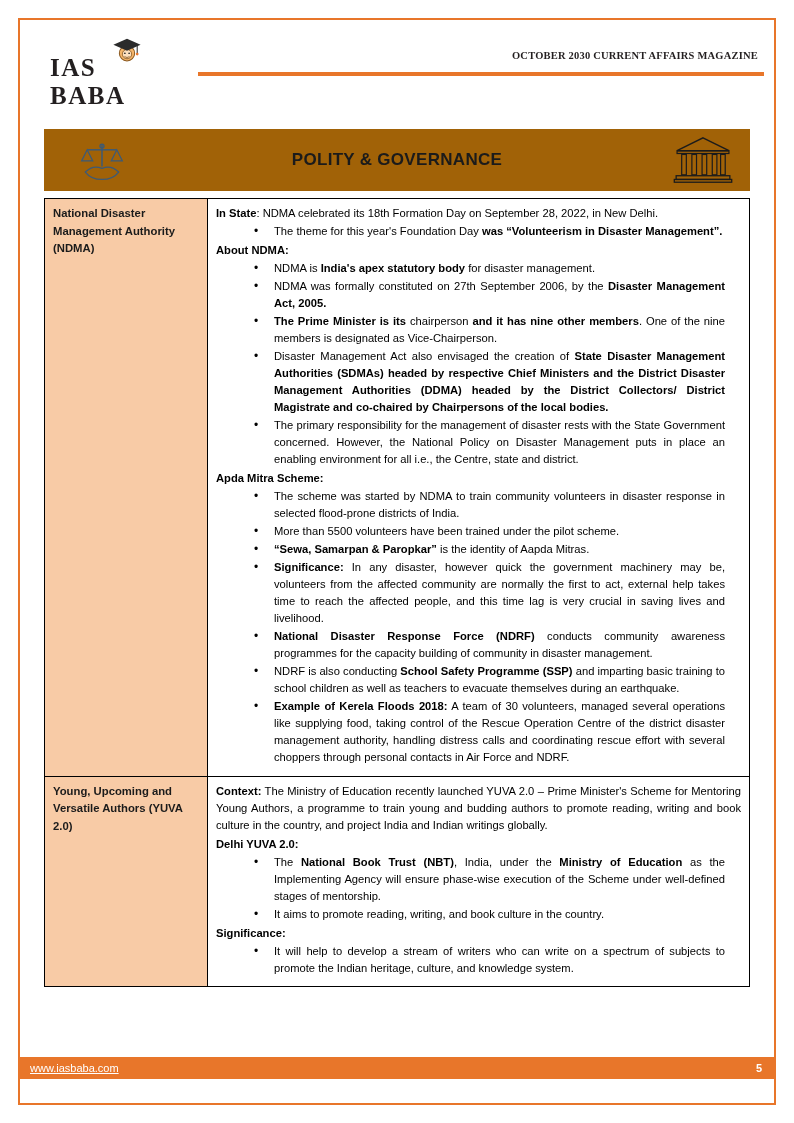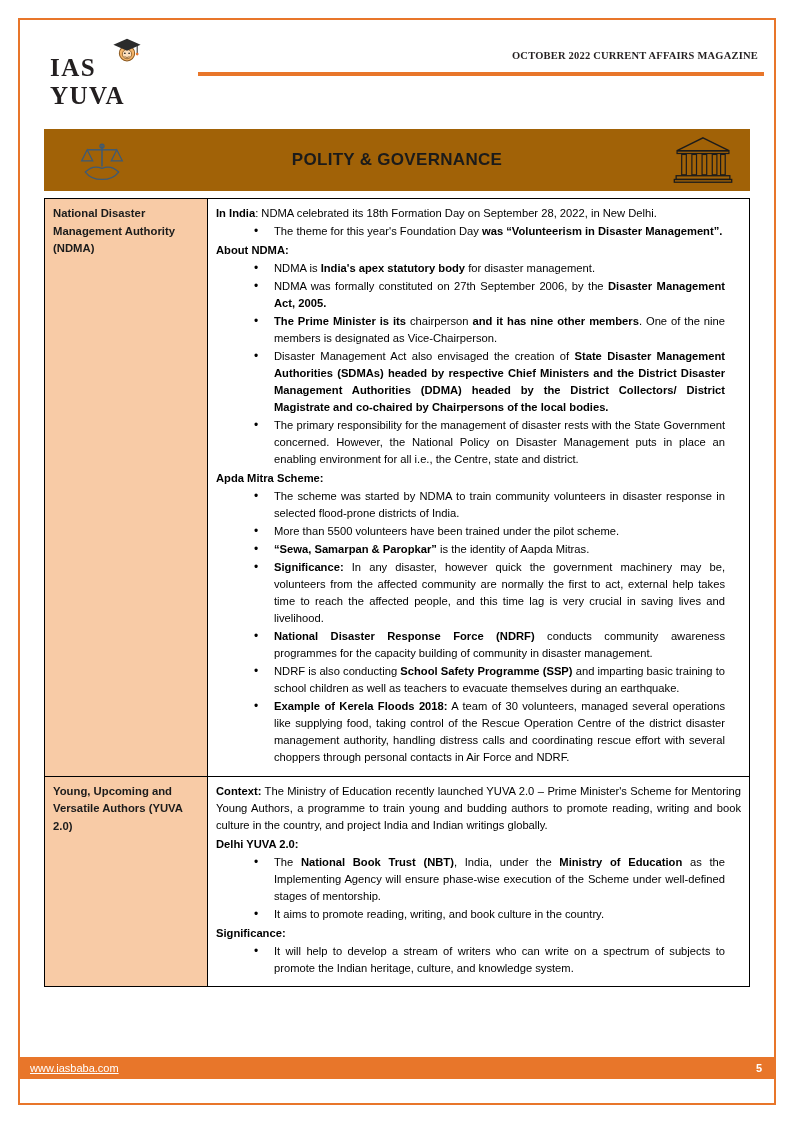"OCTOBER 2022 CURRENT AFFAIRS MAGAZINE" div.header-title { text: 2022 -> 2030 }
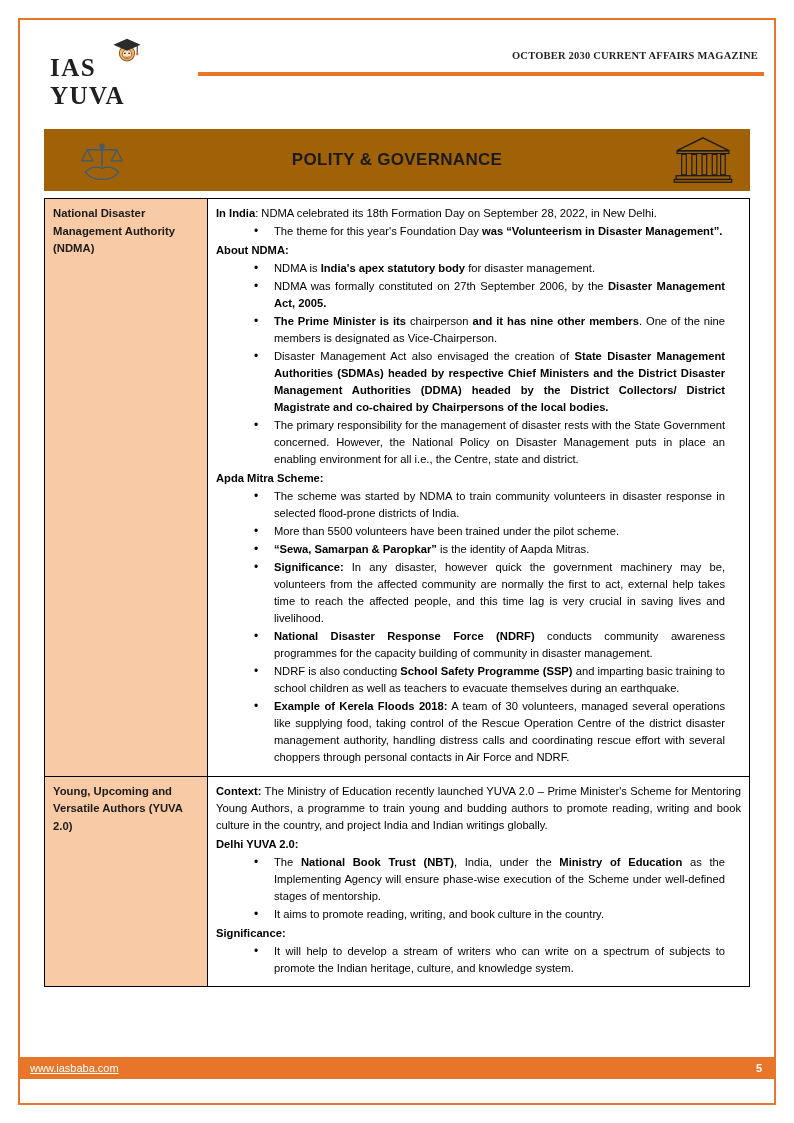"YUVA" span { text: YUVA -> BABA }
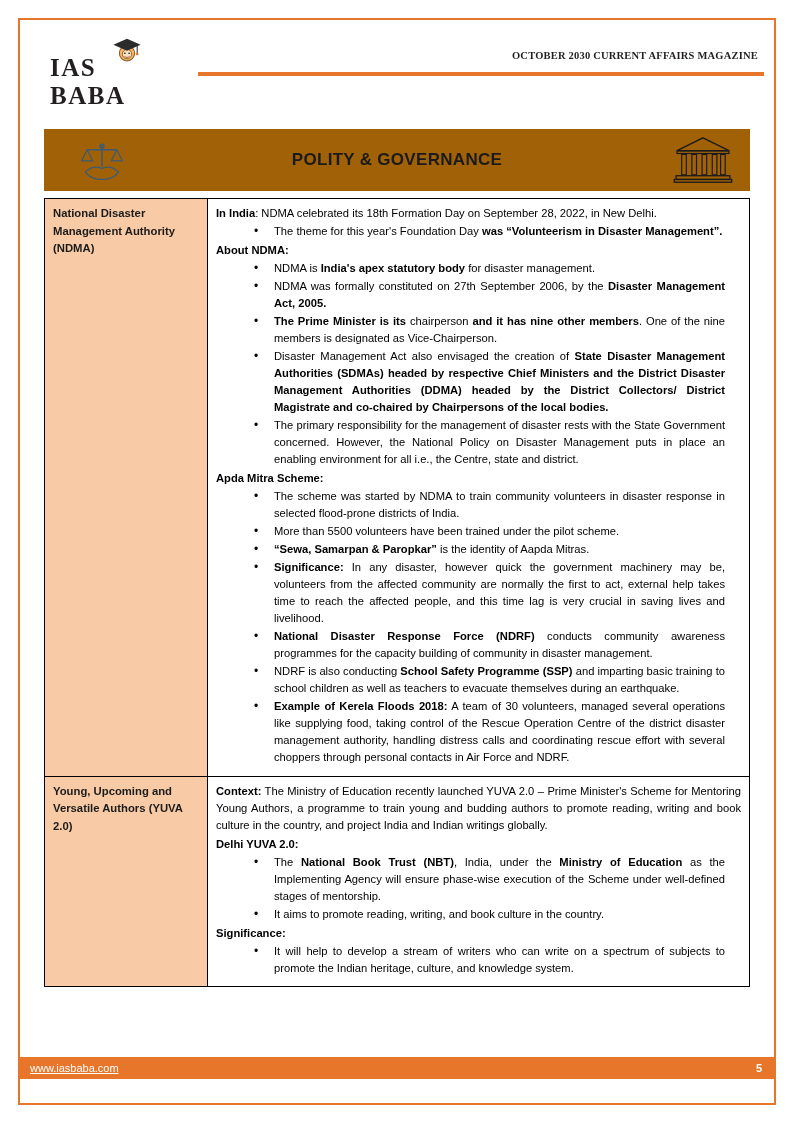"In India" b { text: India -> State }
